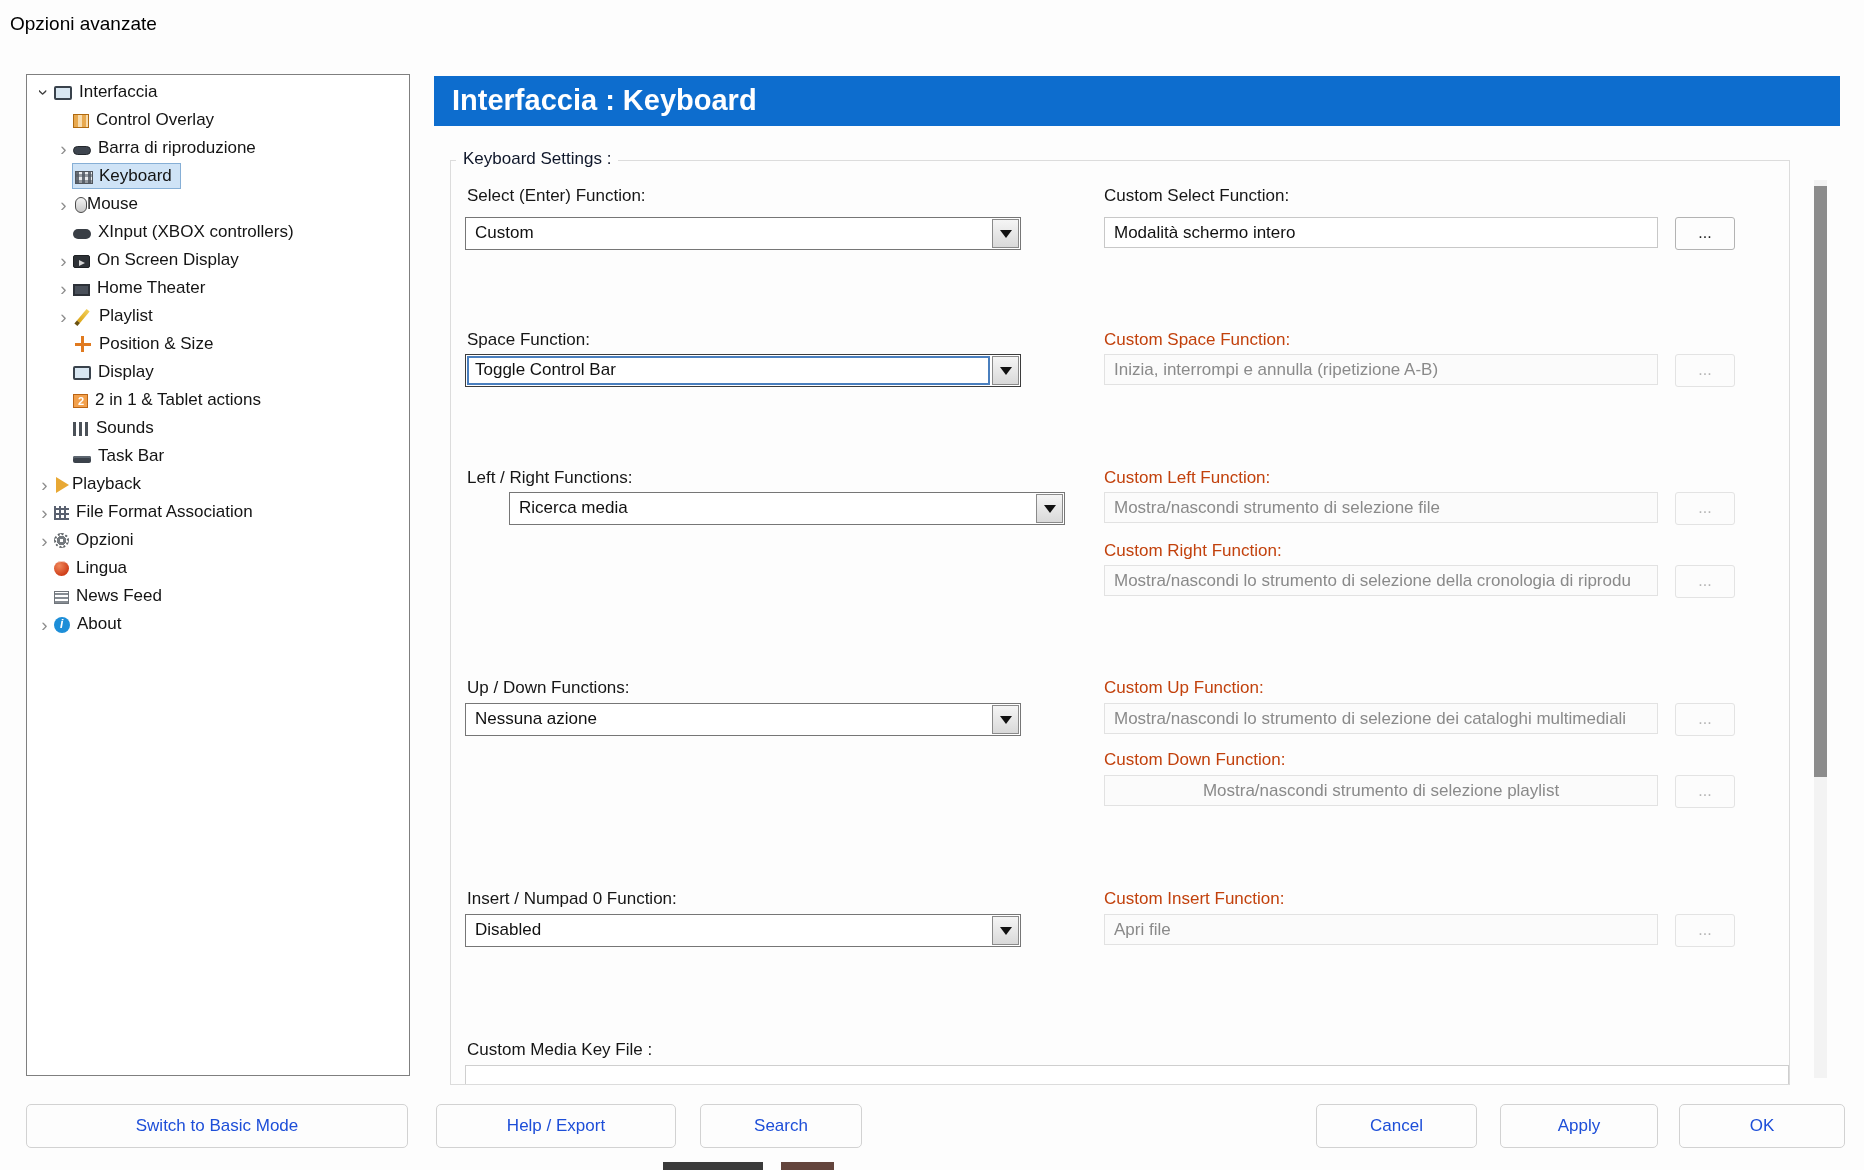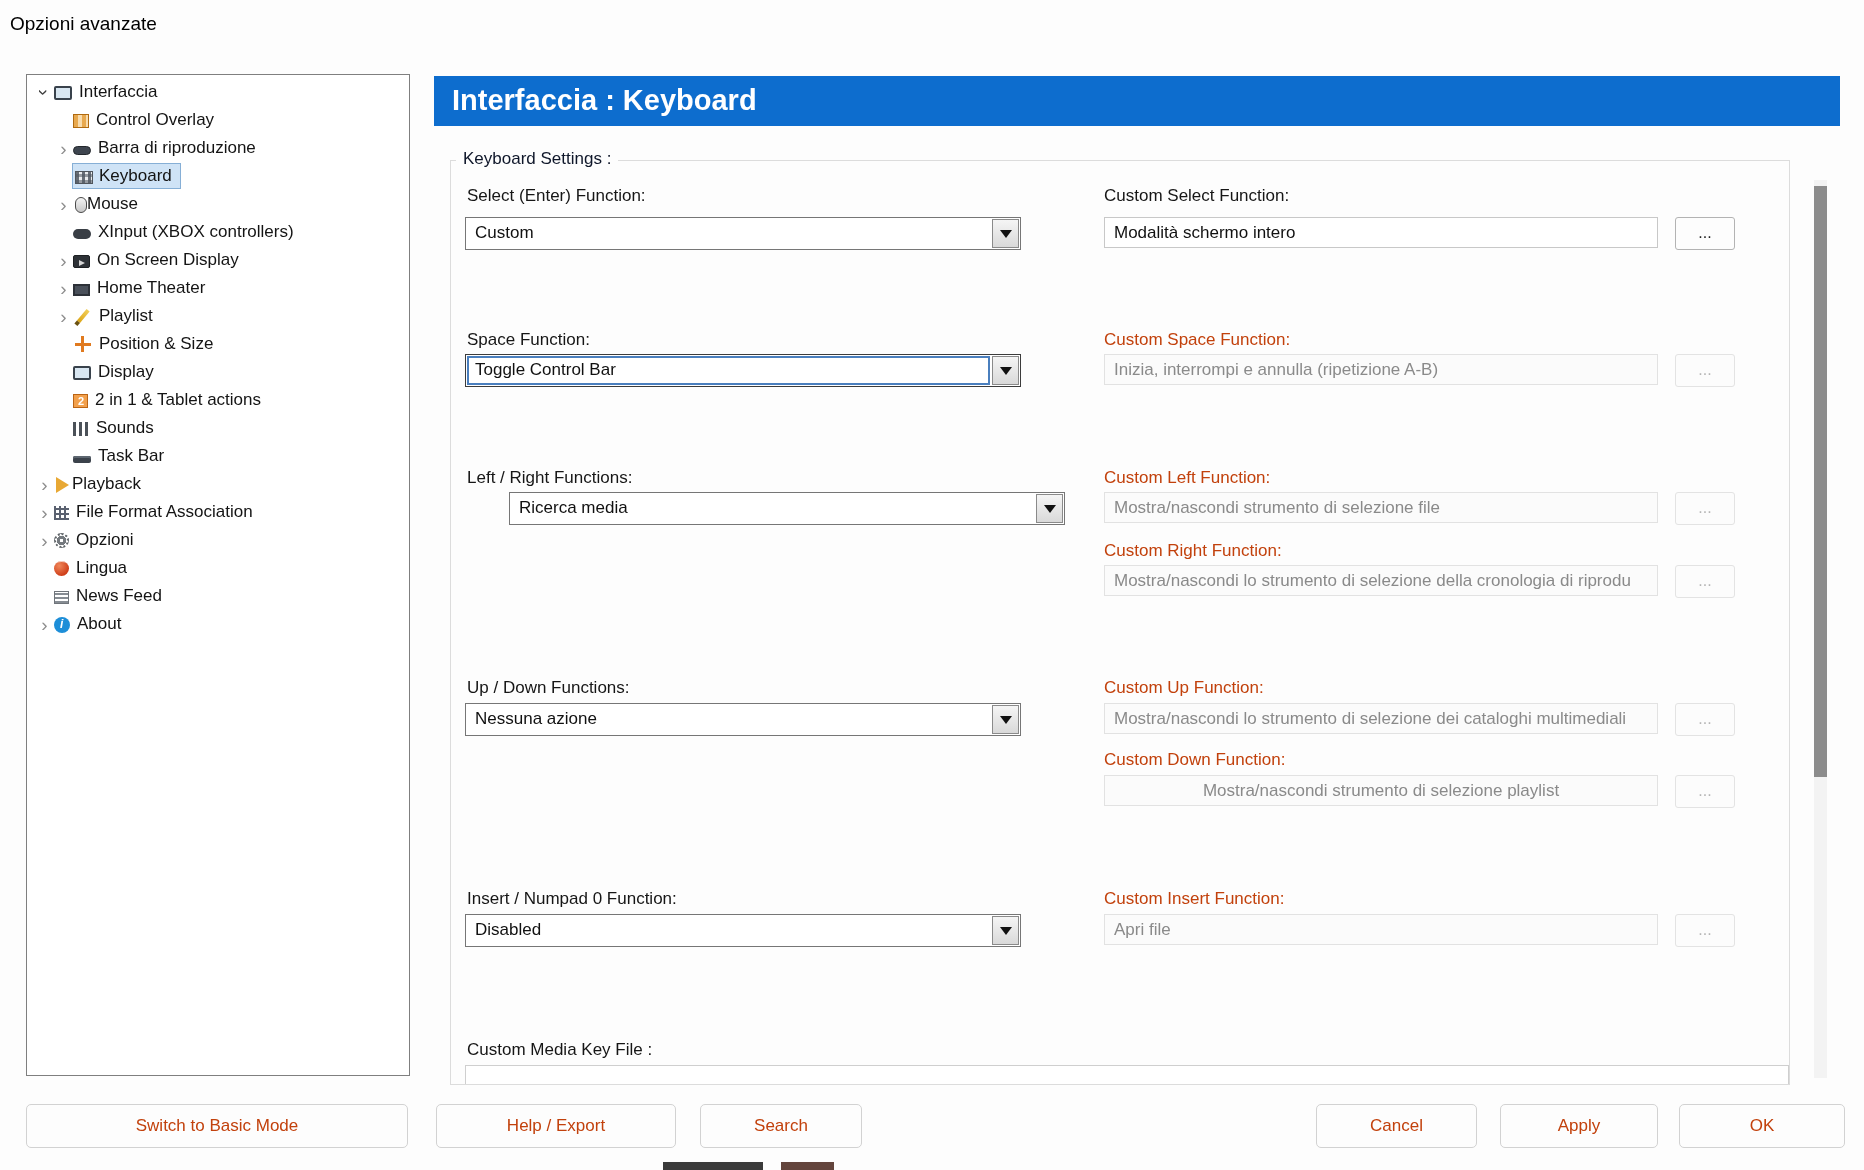"Switch to Basic Mode" .fbtn { color: #c2410c -> #1d4ed8 }
